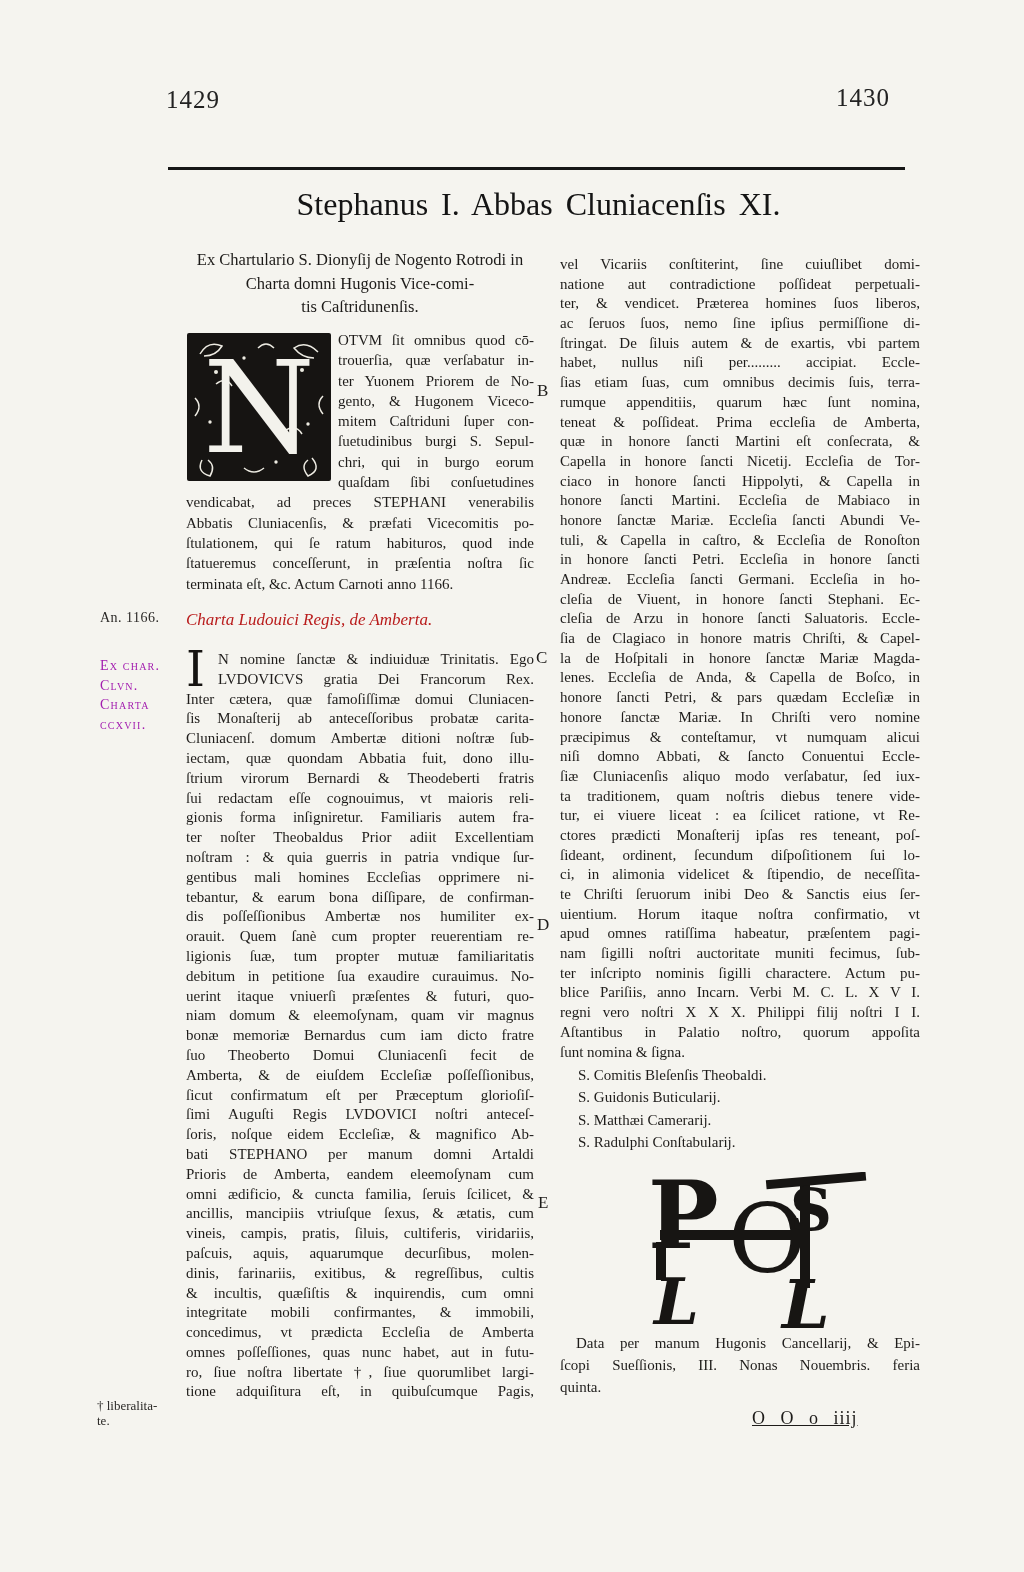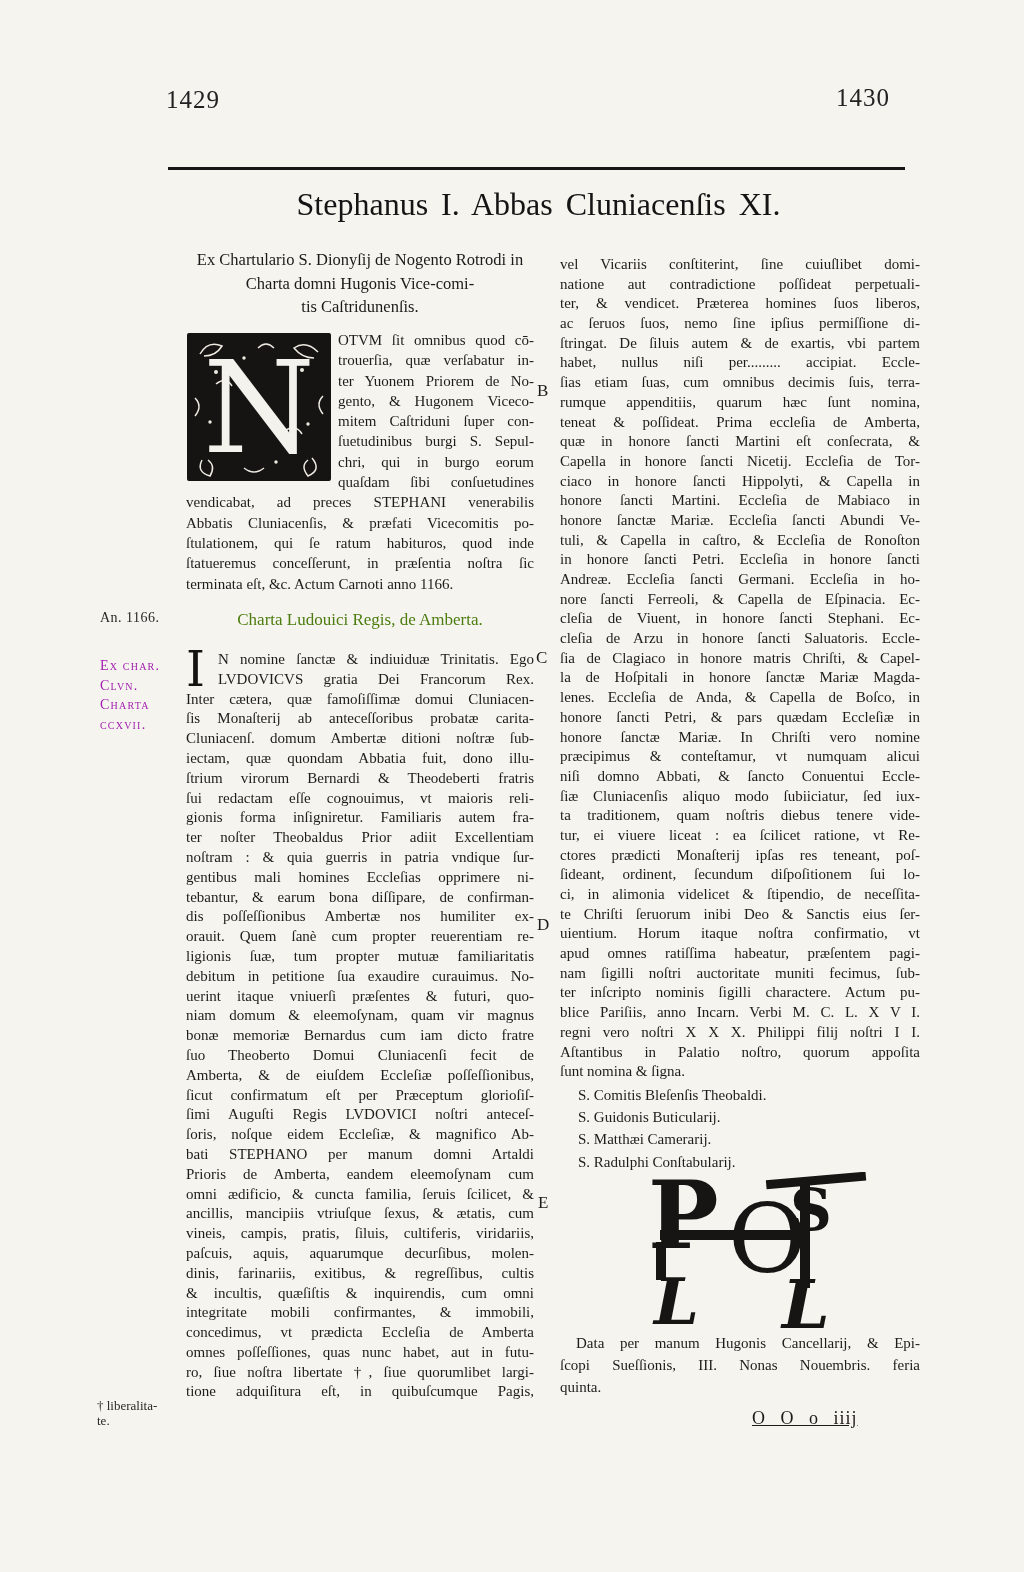"nore ſancti Ferreoli, & Capella" div { html: <div>nore ſancti Ferreoli, &amp; Capella de Eſpinacia. Ec-</div> -> none }
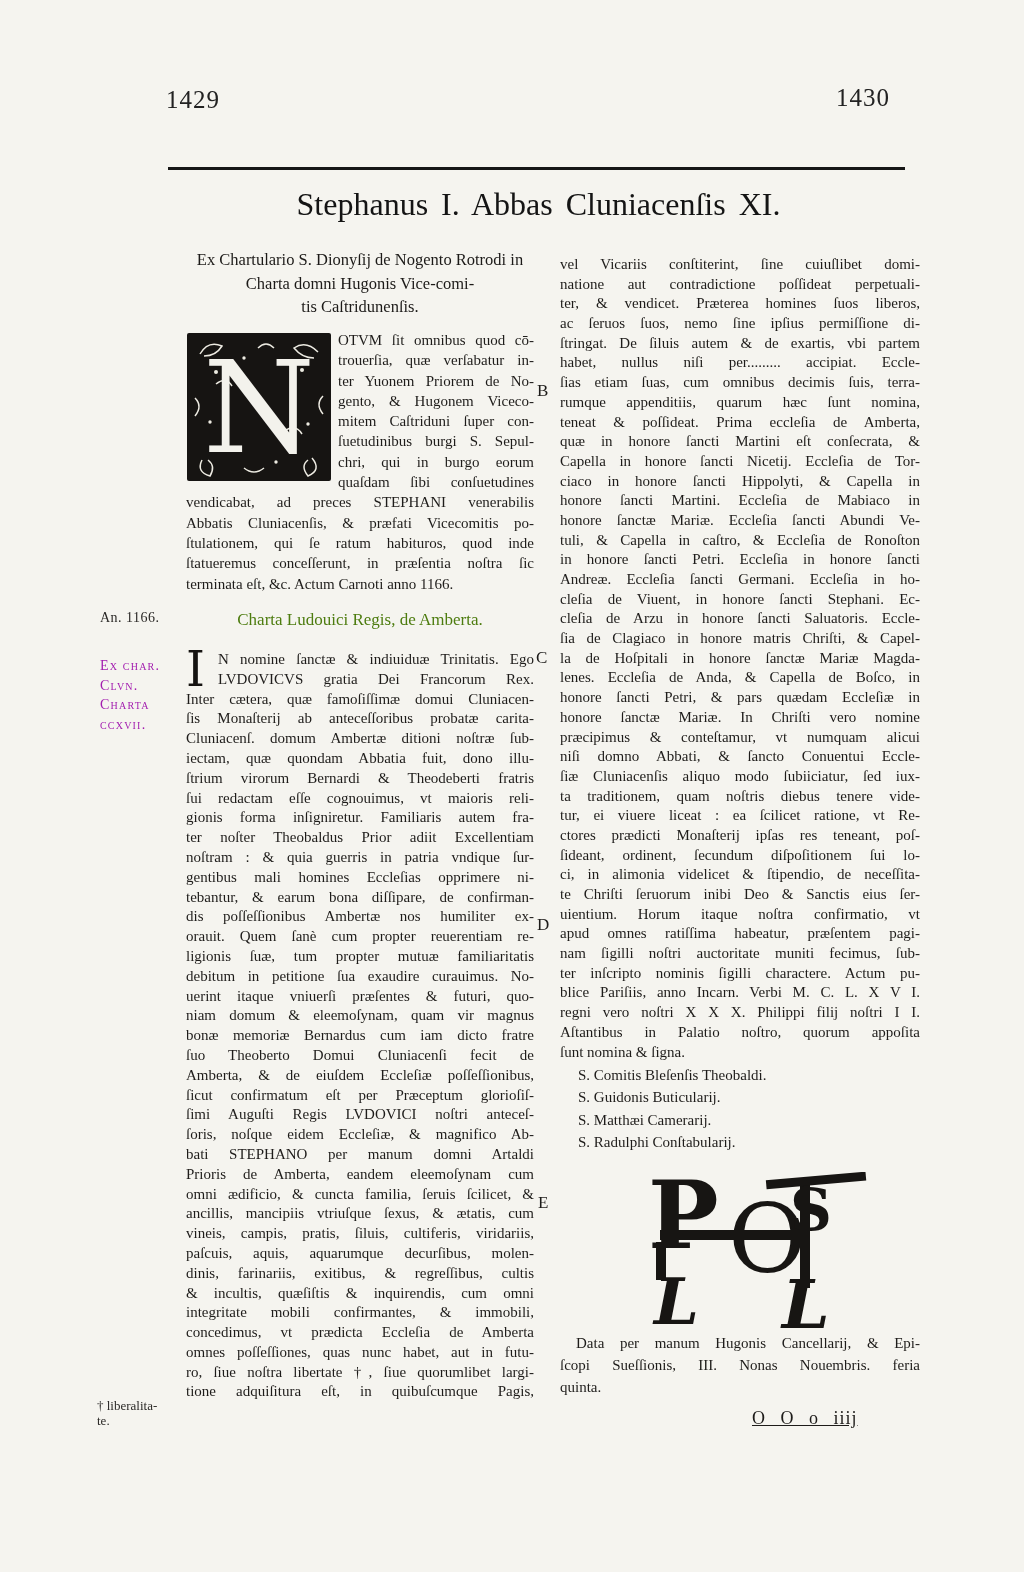"Charta Ludouici Regis, de Amberta." .subhead { color: #4d7c0f -> #b91c1c; font-style: none -> italic; text-align: center -> left }
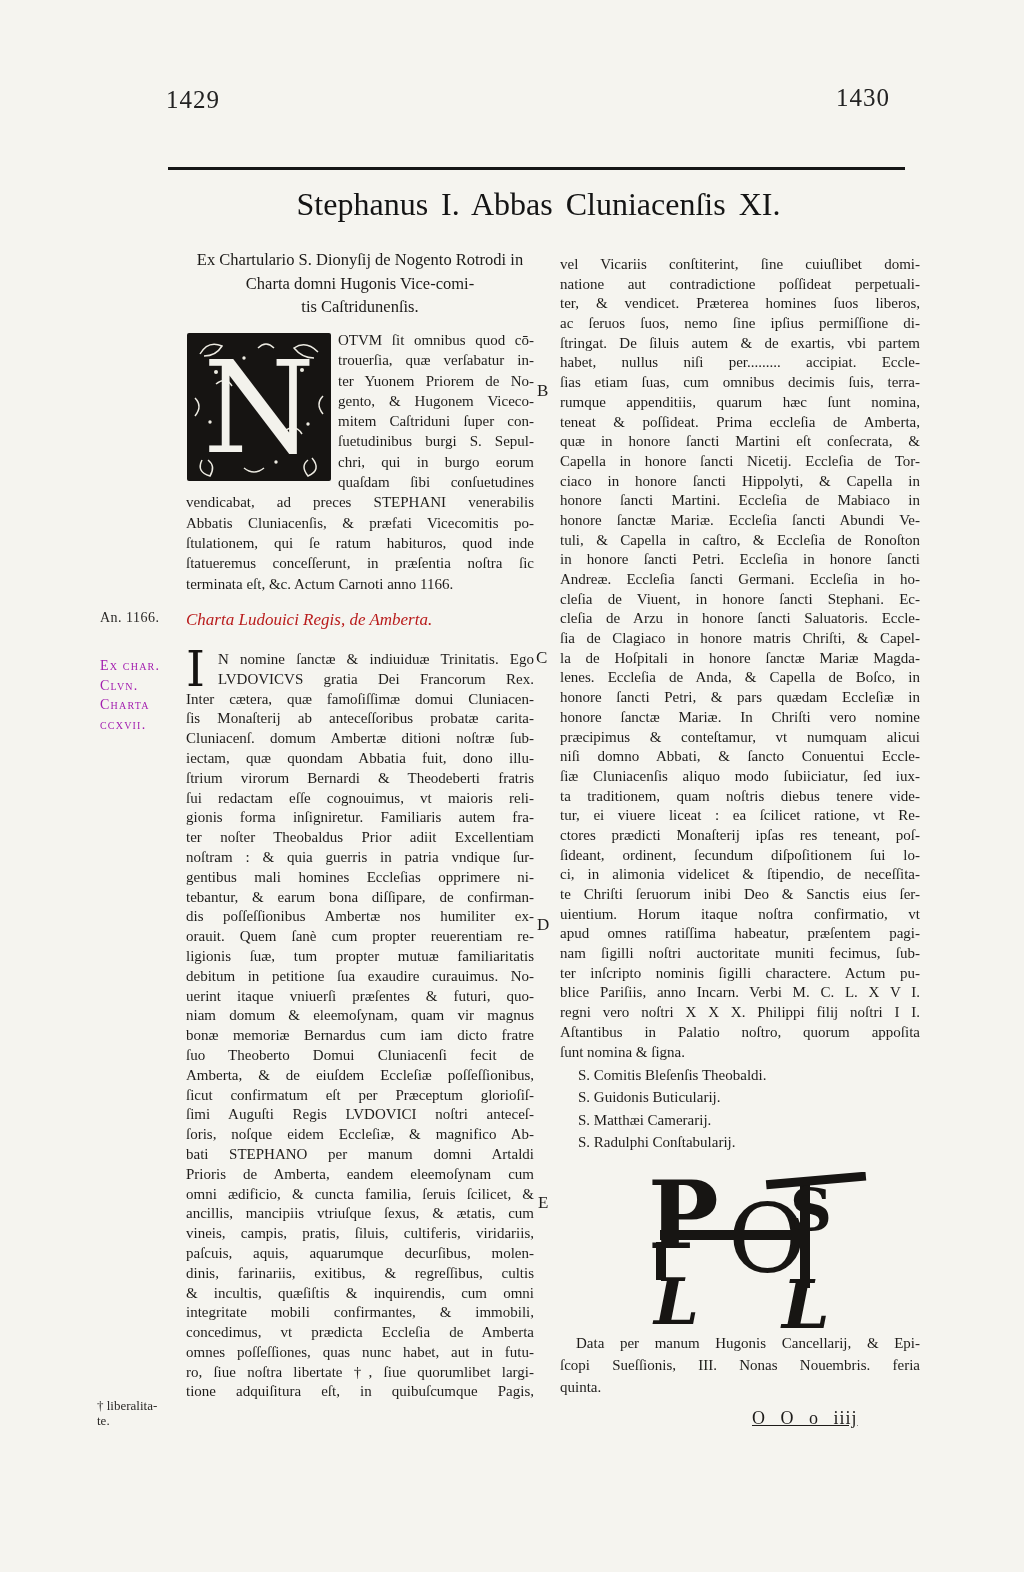"ſiæ Cluniacenſis aliquo modo" div { text: ſubiiciatur -> verſabatur }
